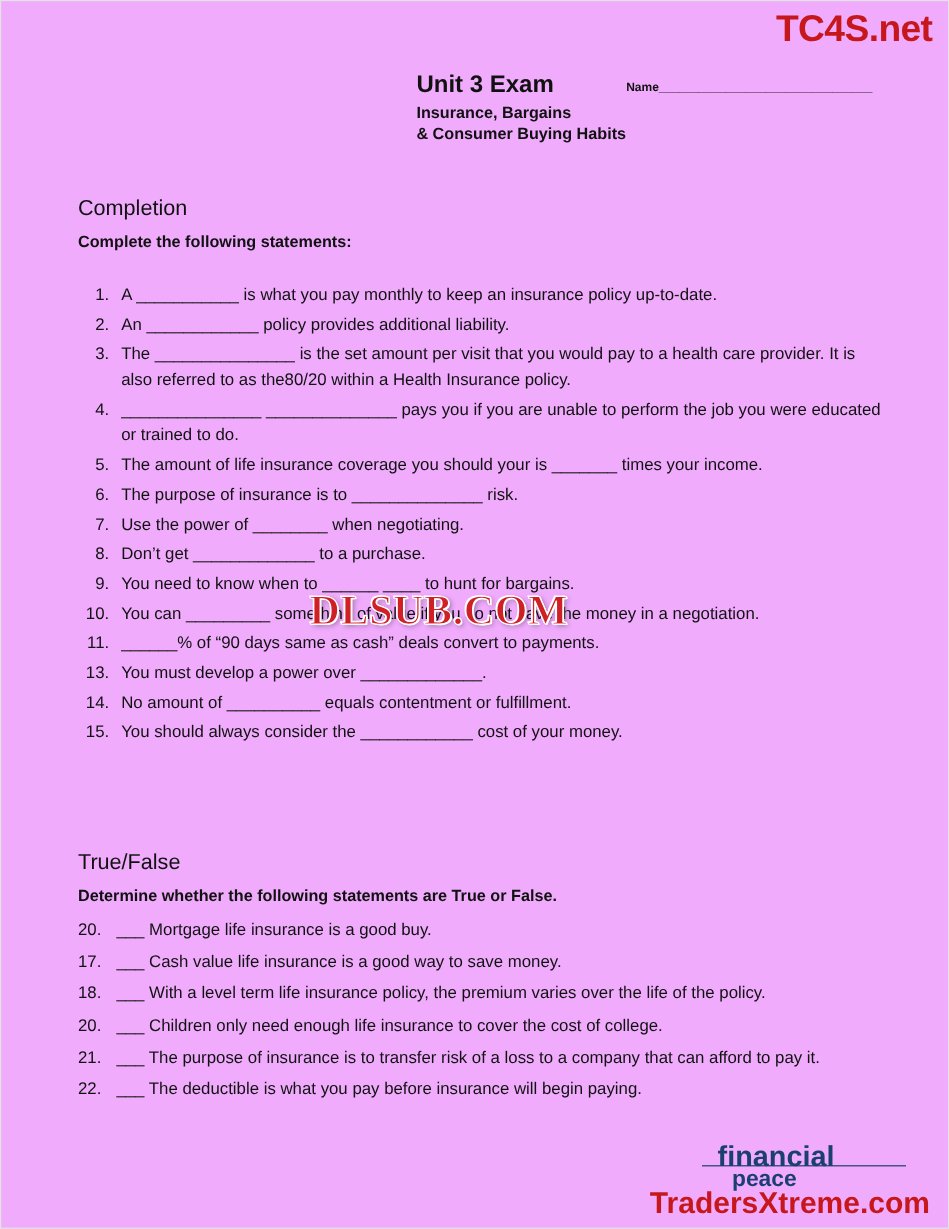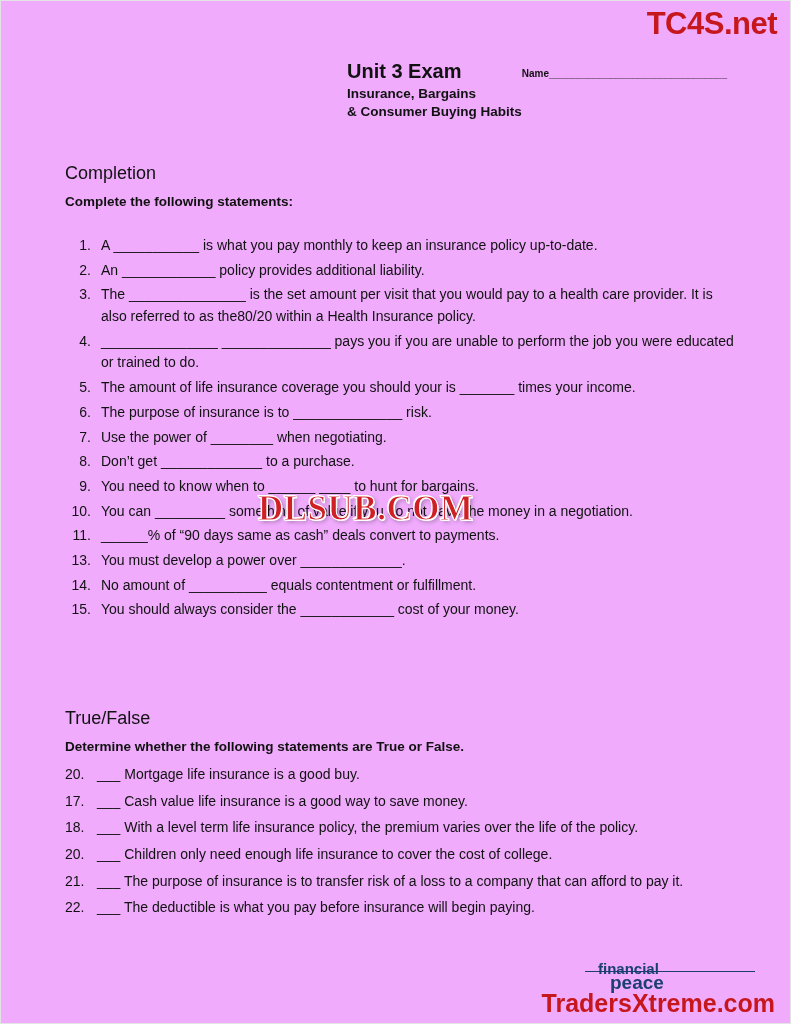"financial" .fp-logo .fp-l1 { font-size: 15px -> 24px }
